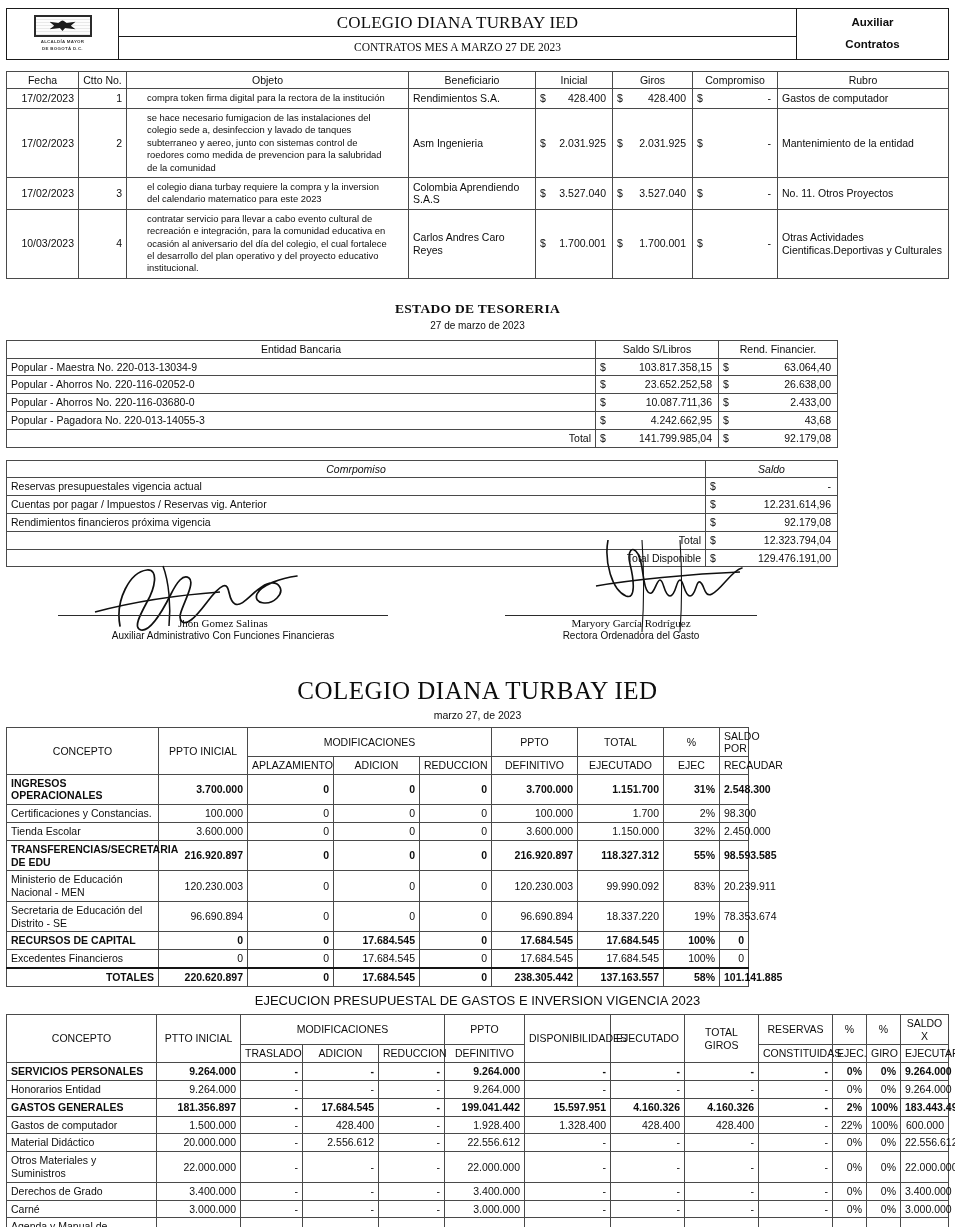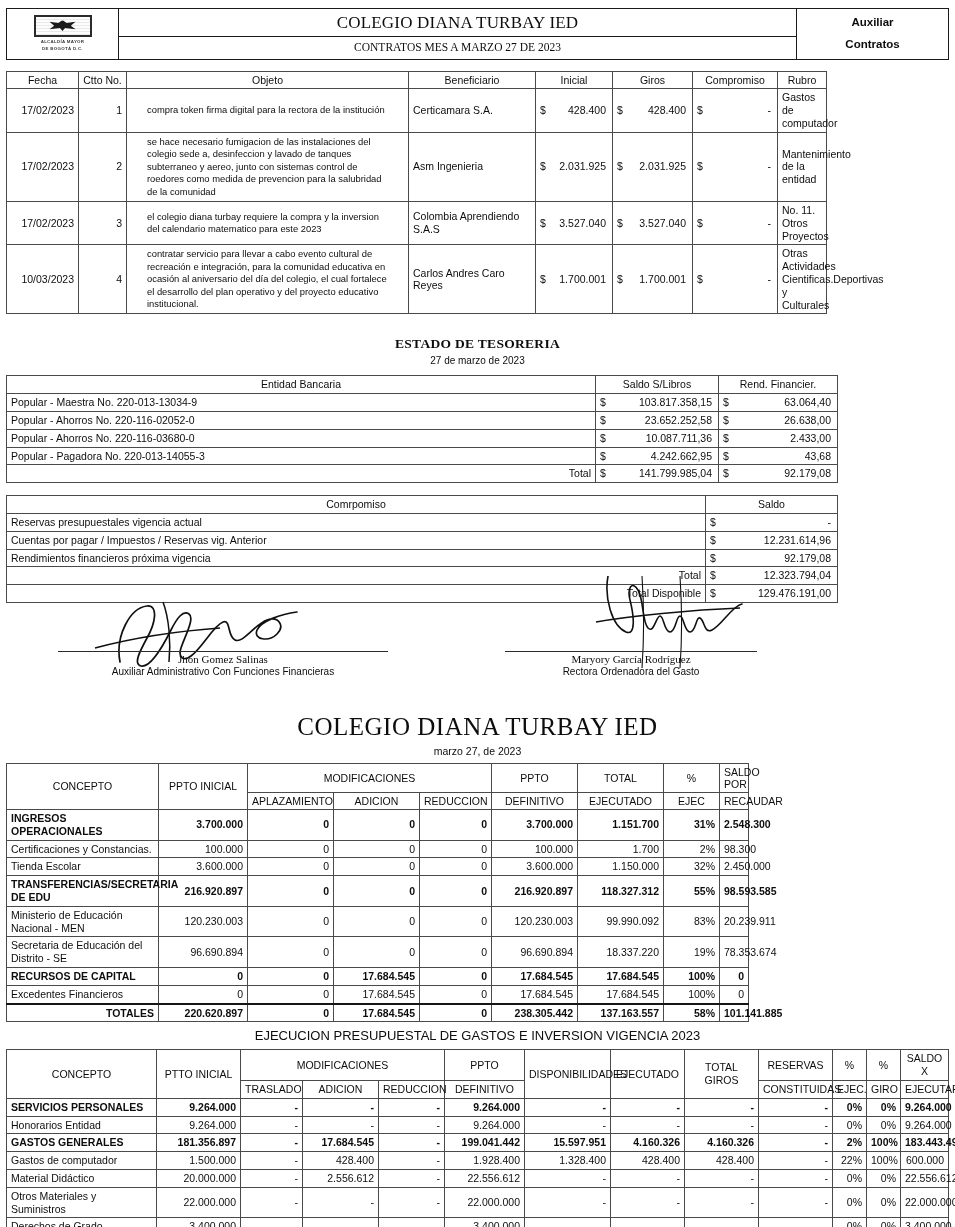"Fecha" .contracts { width: 821px -> 943px }
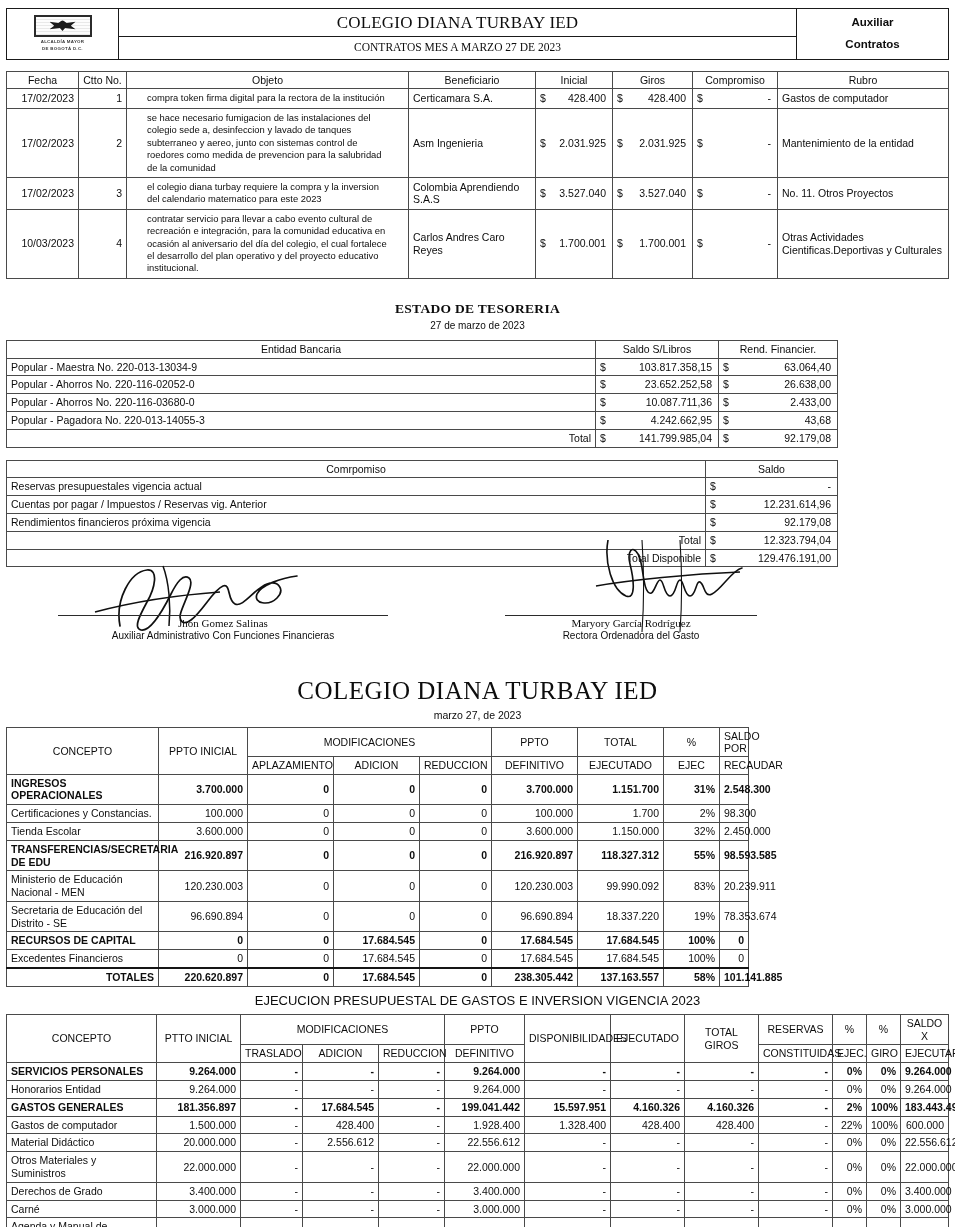"Certicamara S.A." td.lf { text: Certicamara -> Rendimientos }
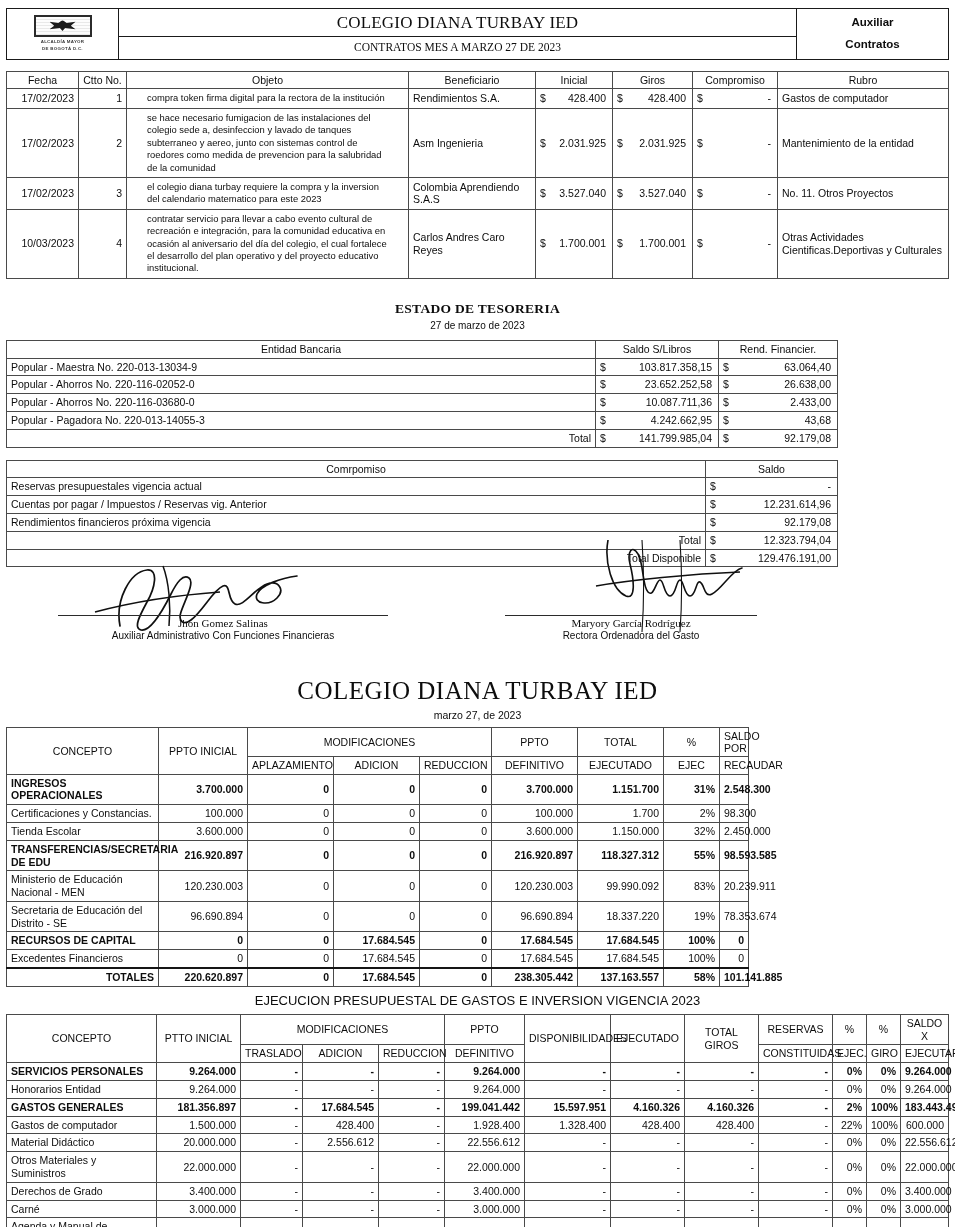"Comrpomiso" .comp th { font-style: none -> italic }
